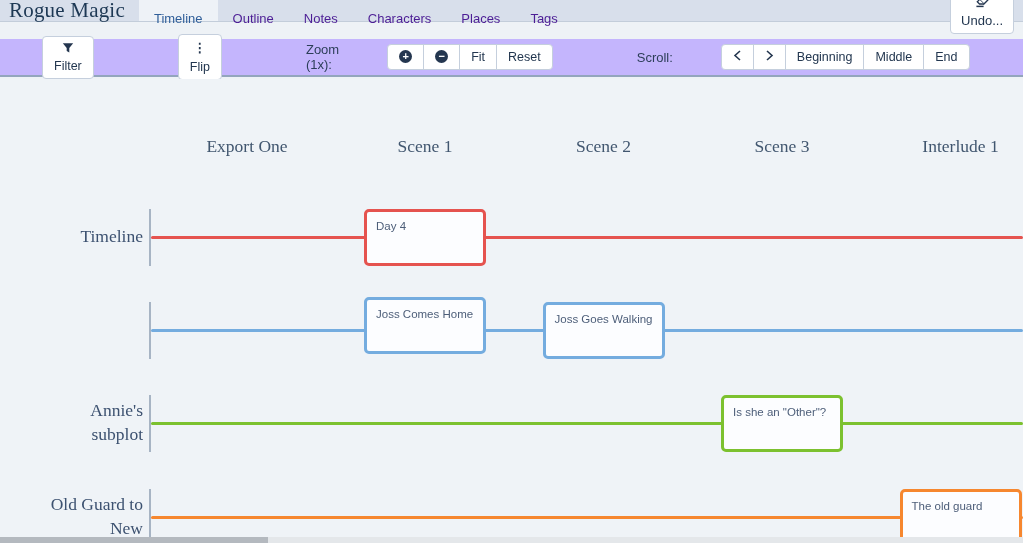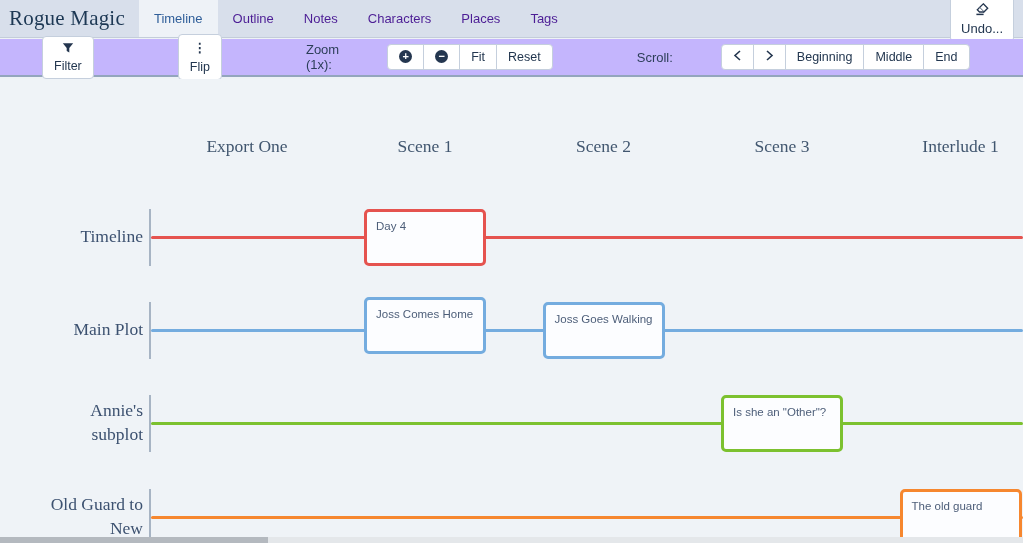"Rogue Magic" .navbar { height: 38px -> 22px }
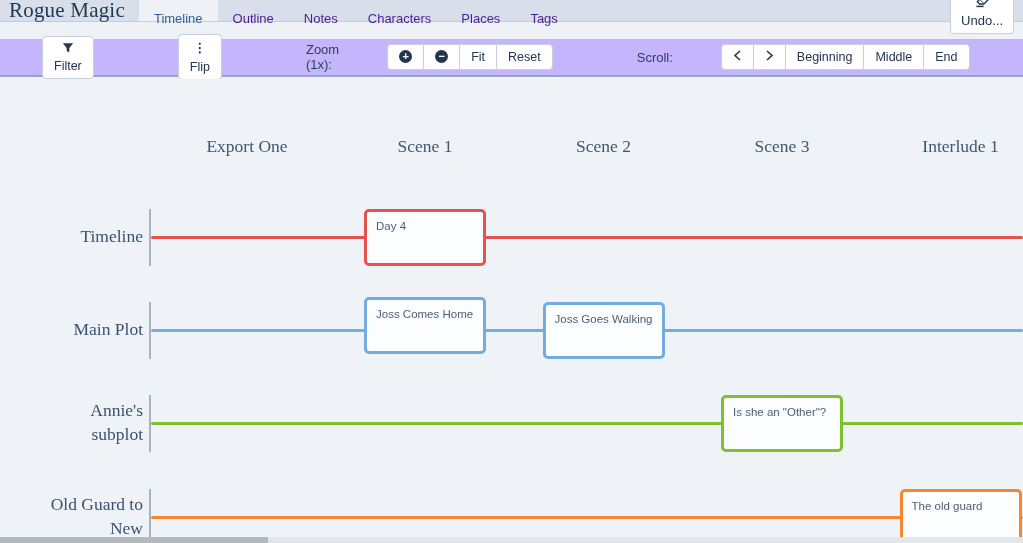"Main Plot" div.row-label { html: <div>Main Plot</div> -> none }
